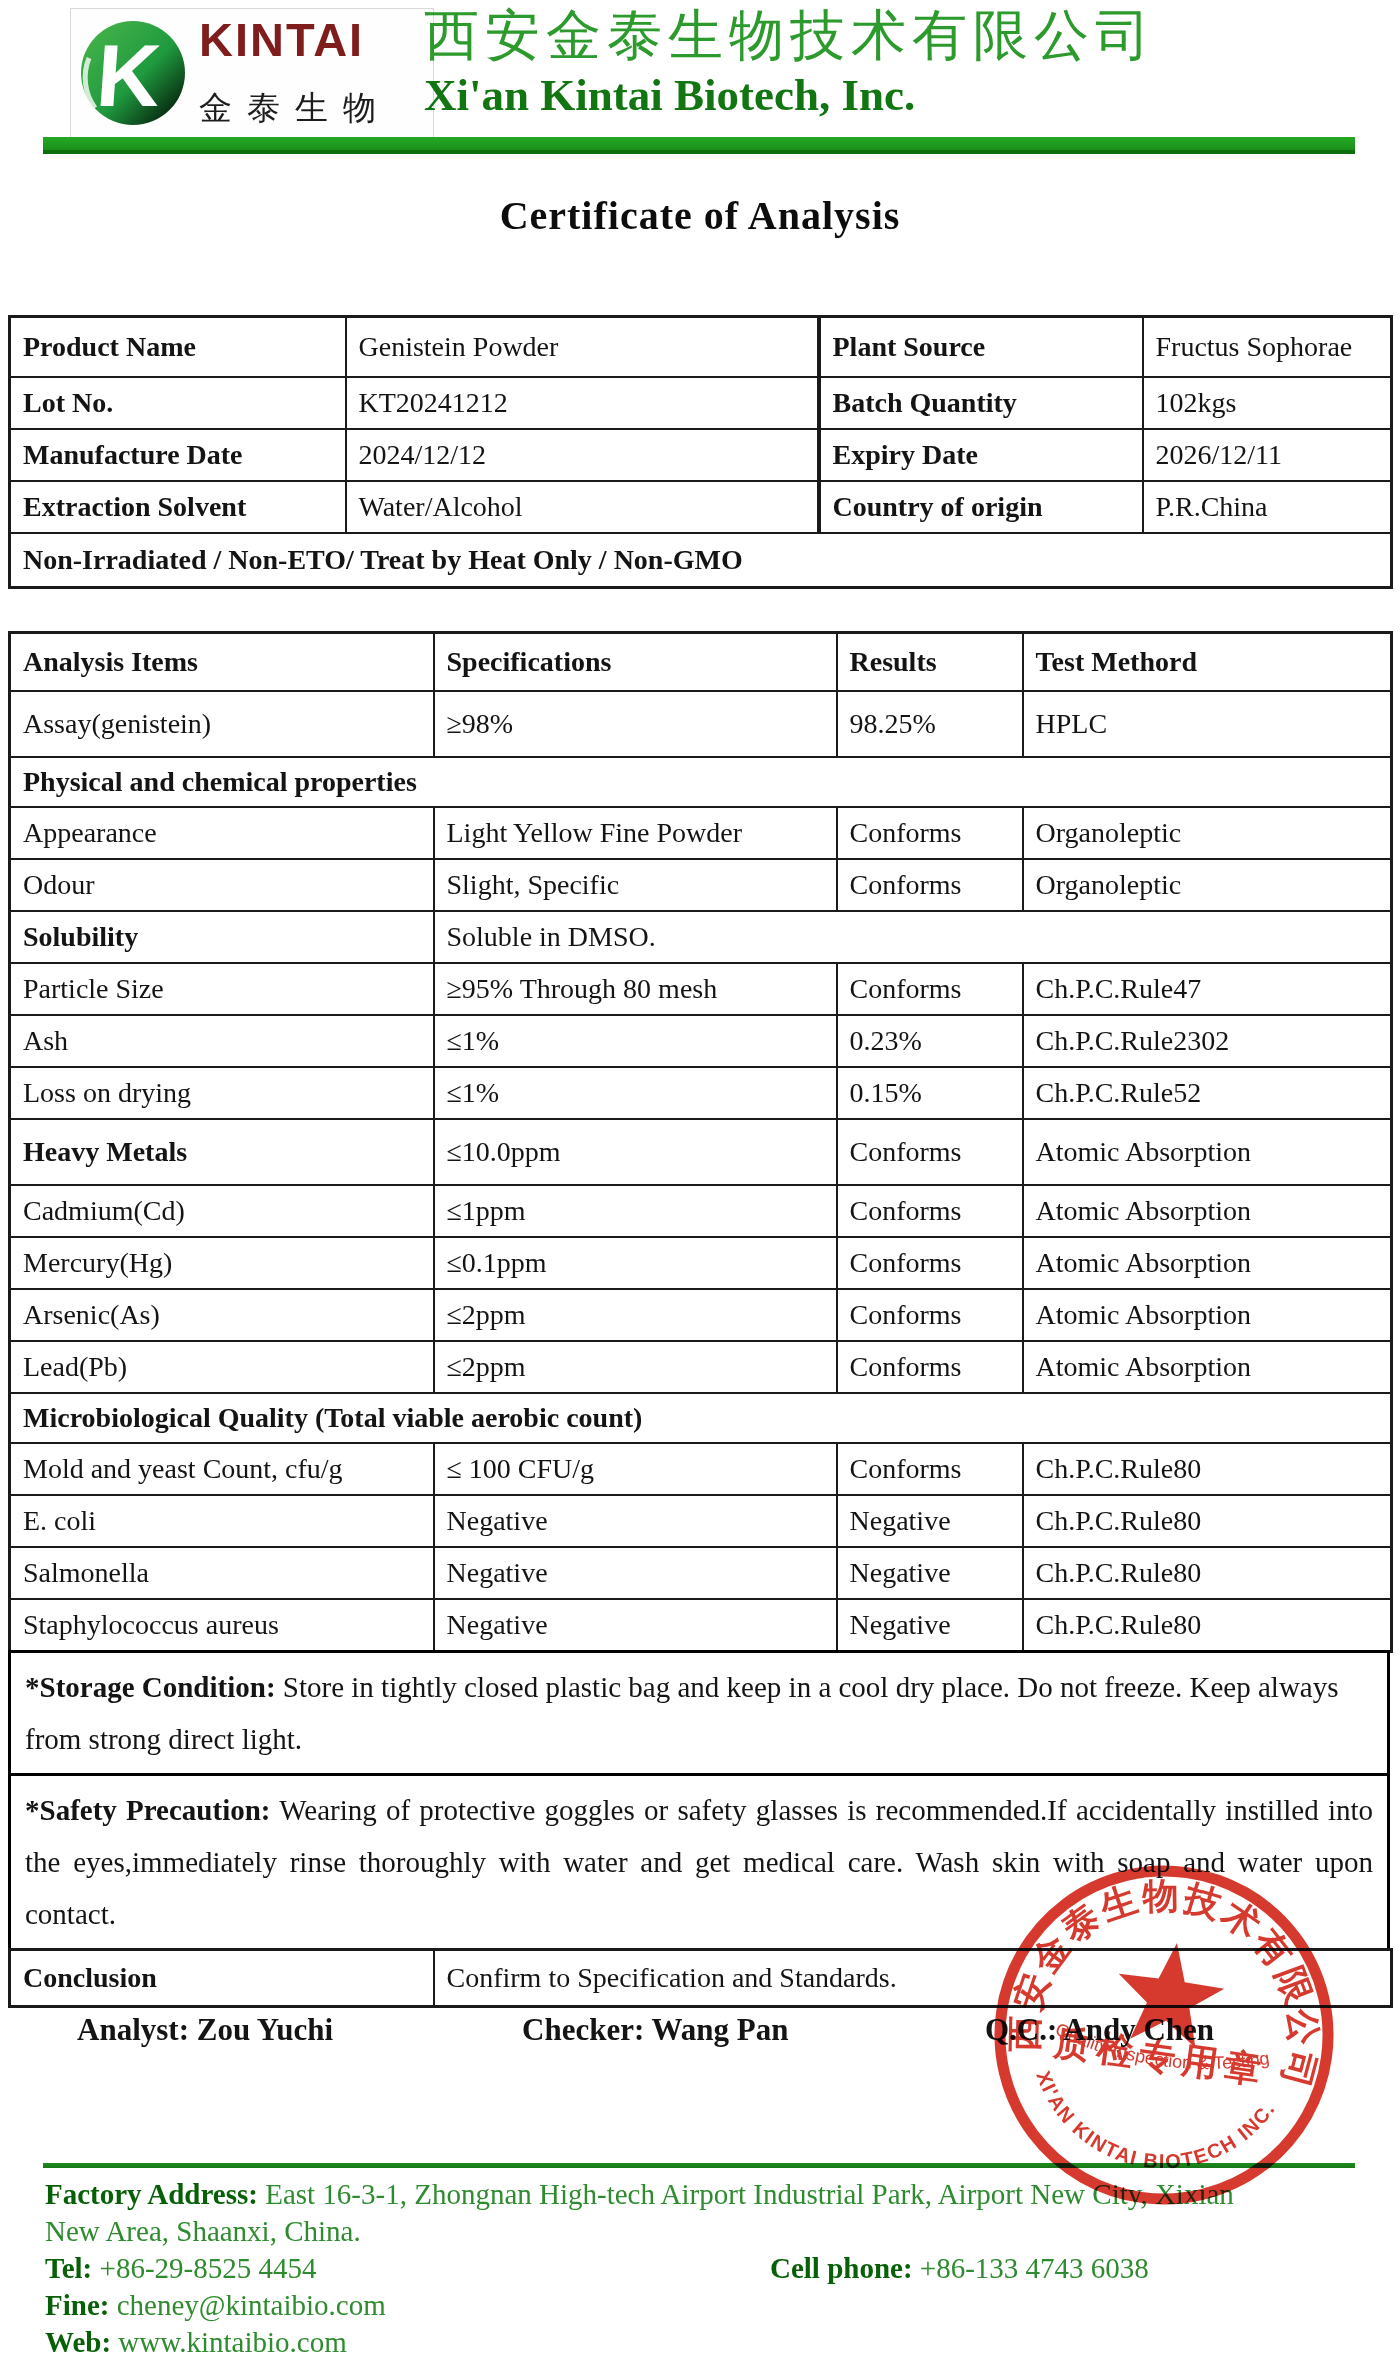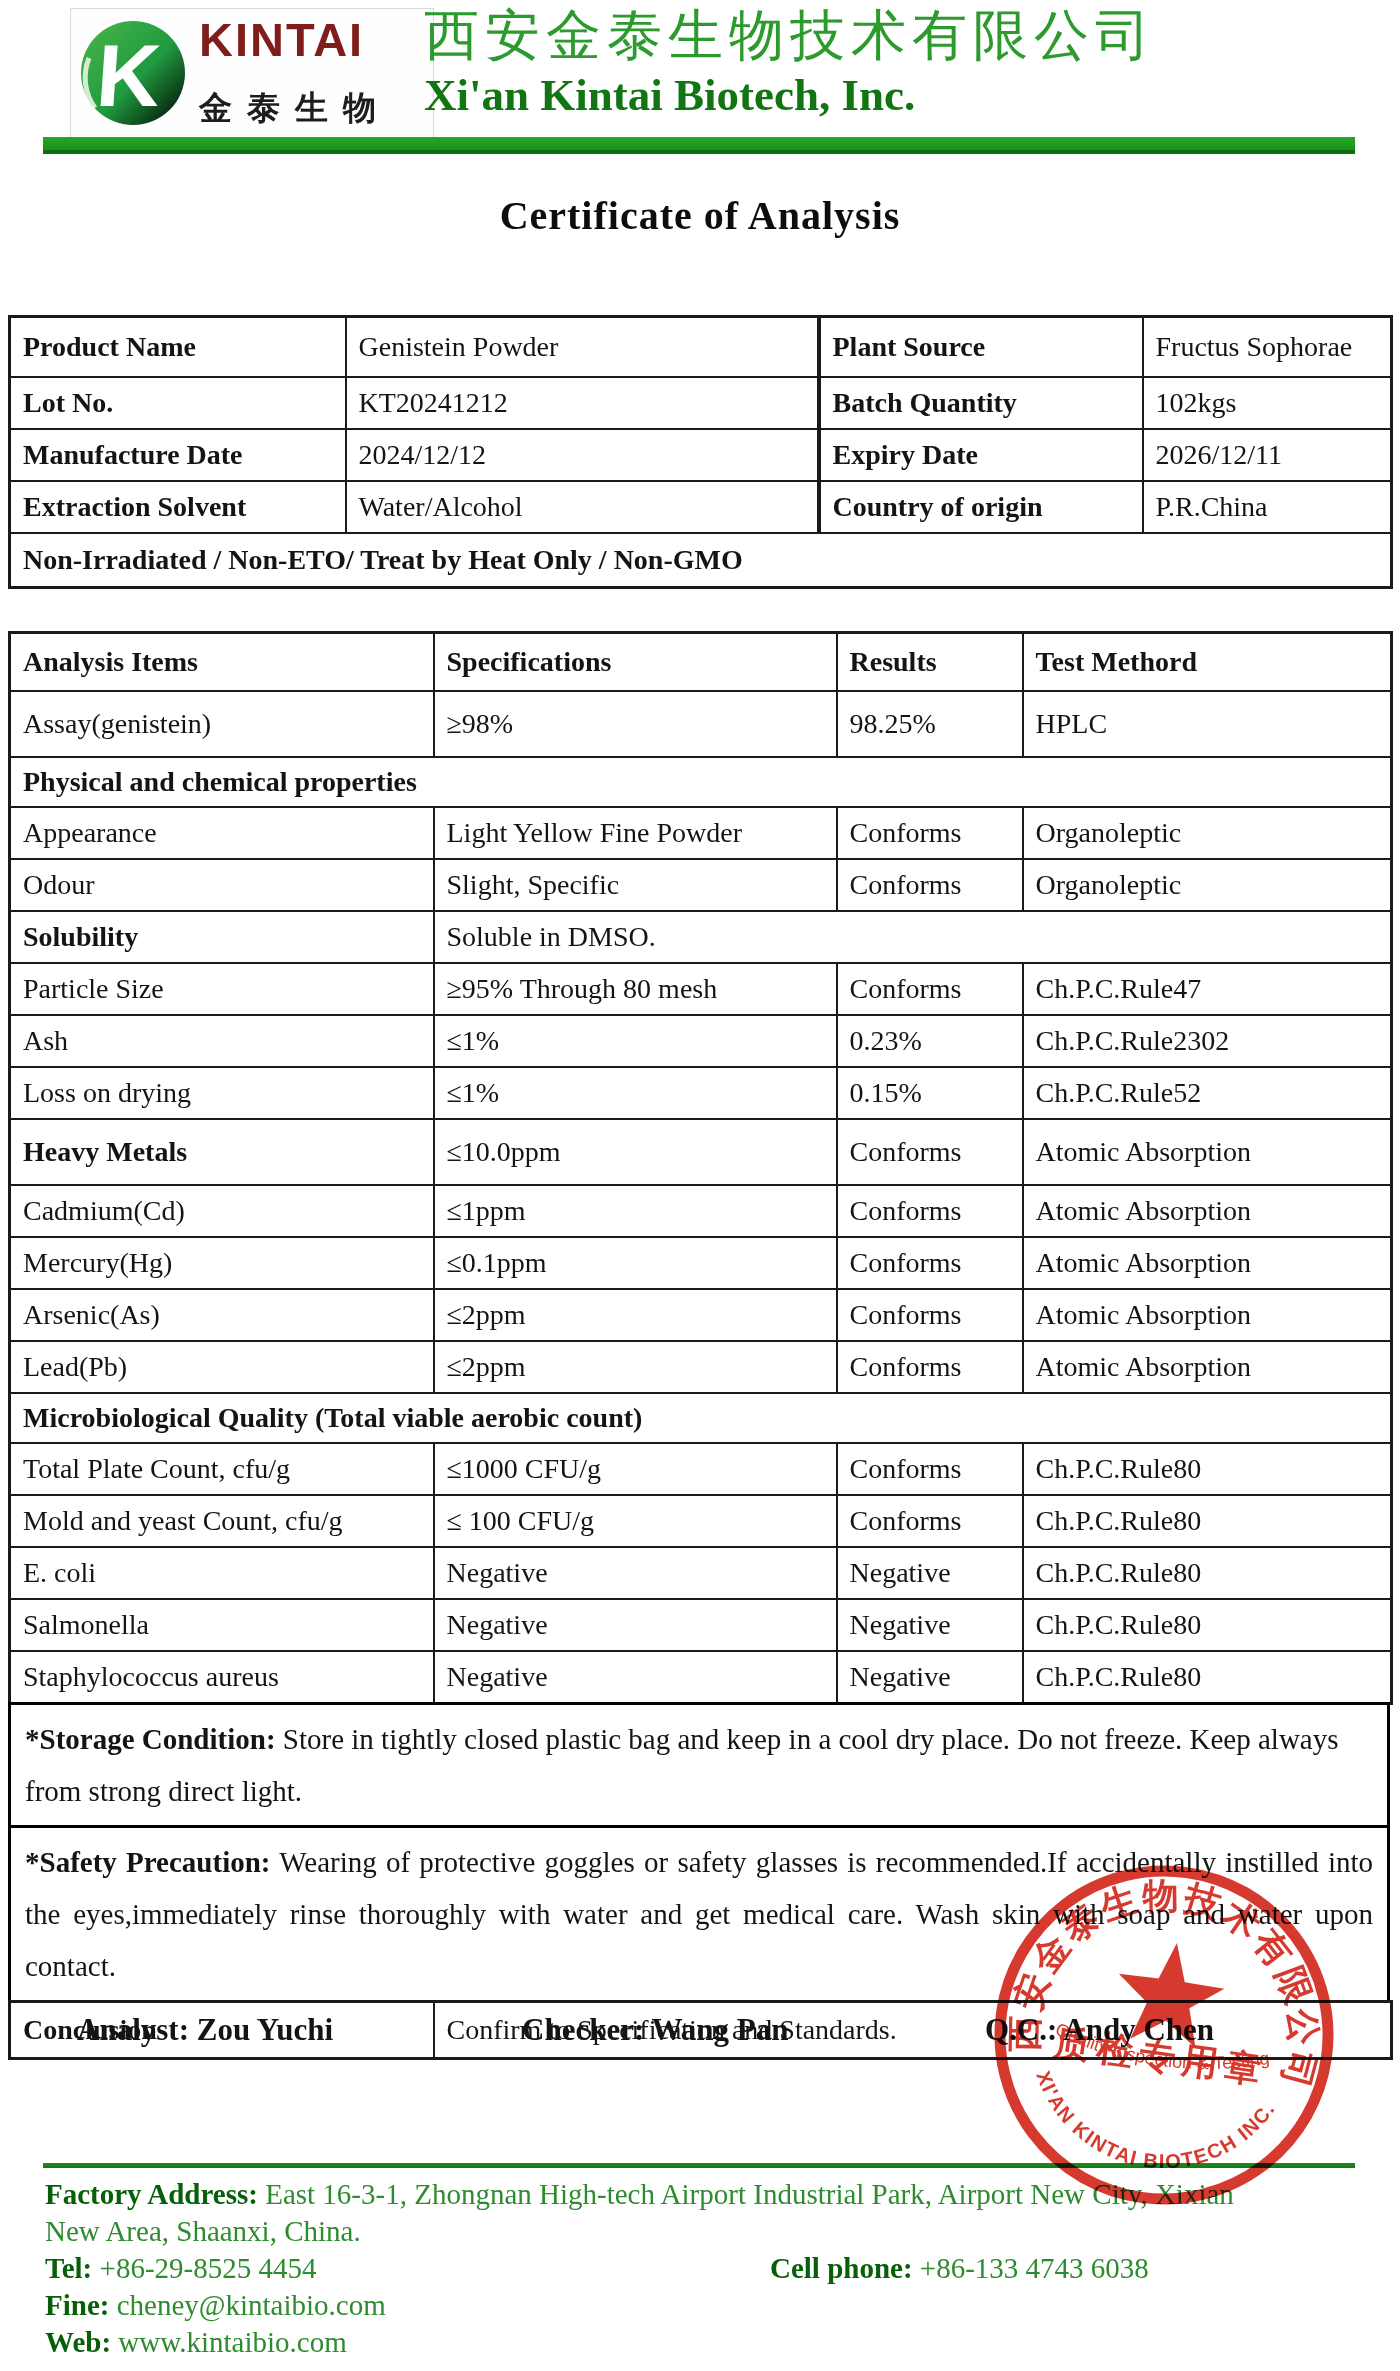"金泰生物" .brand-cn { font-weight: bold -> normal }
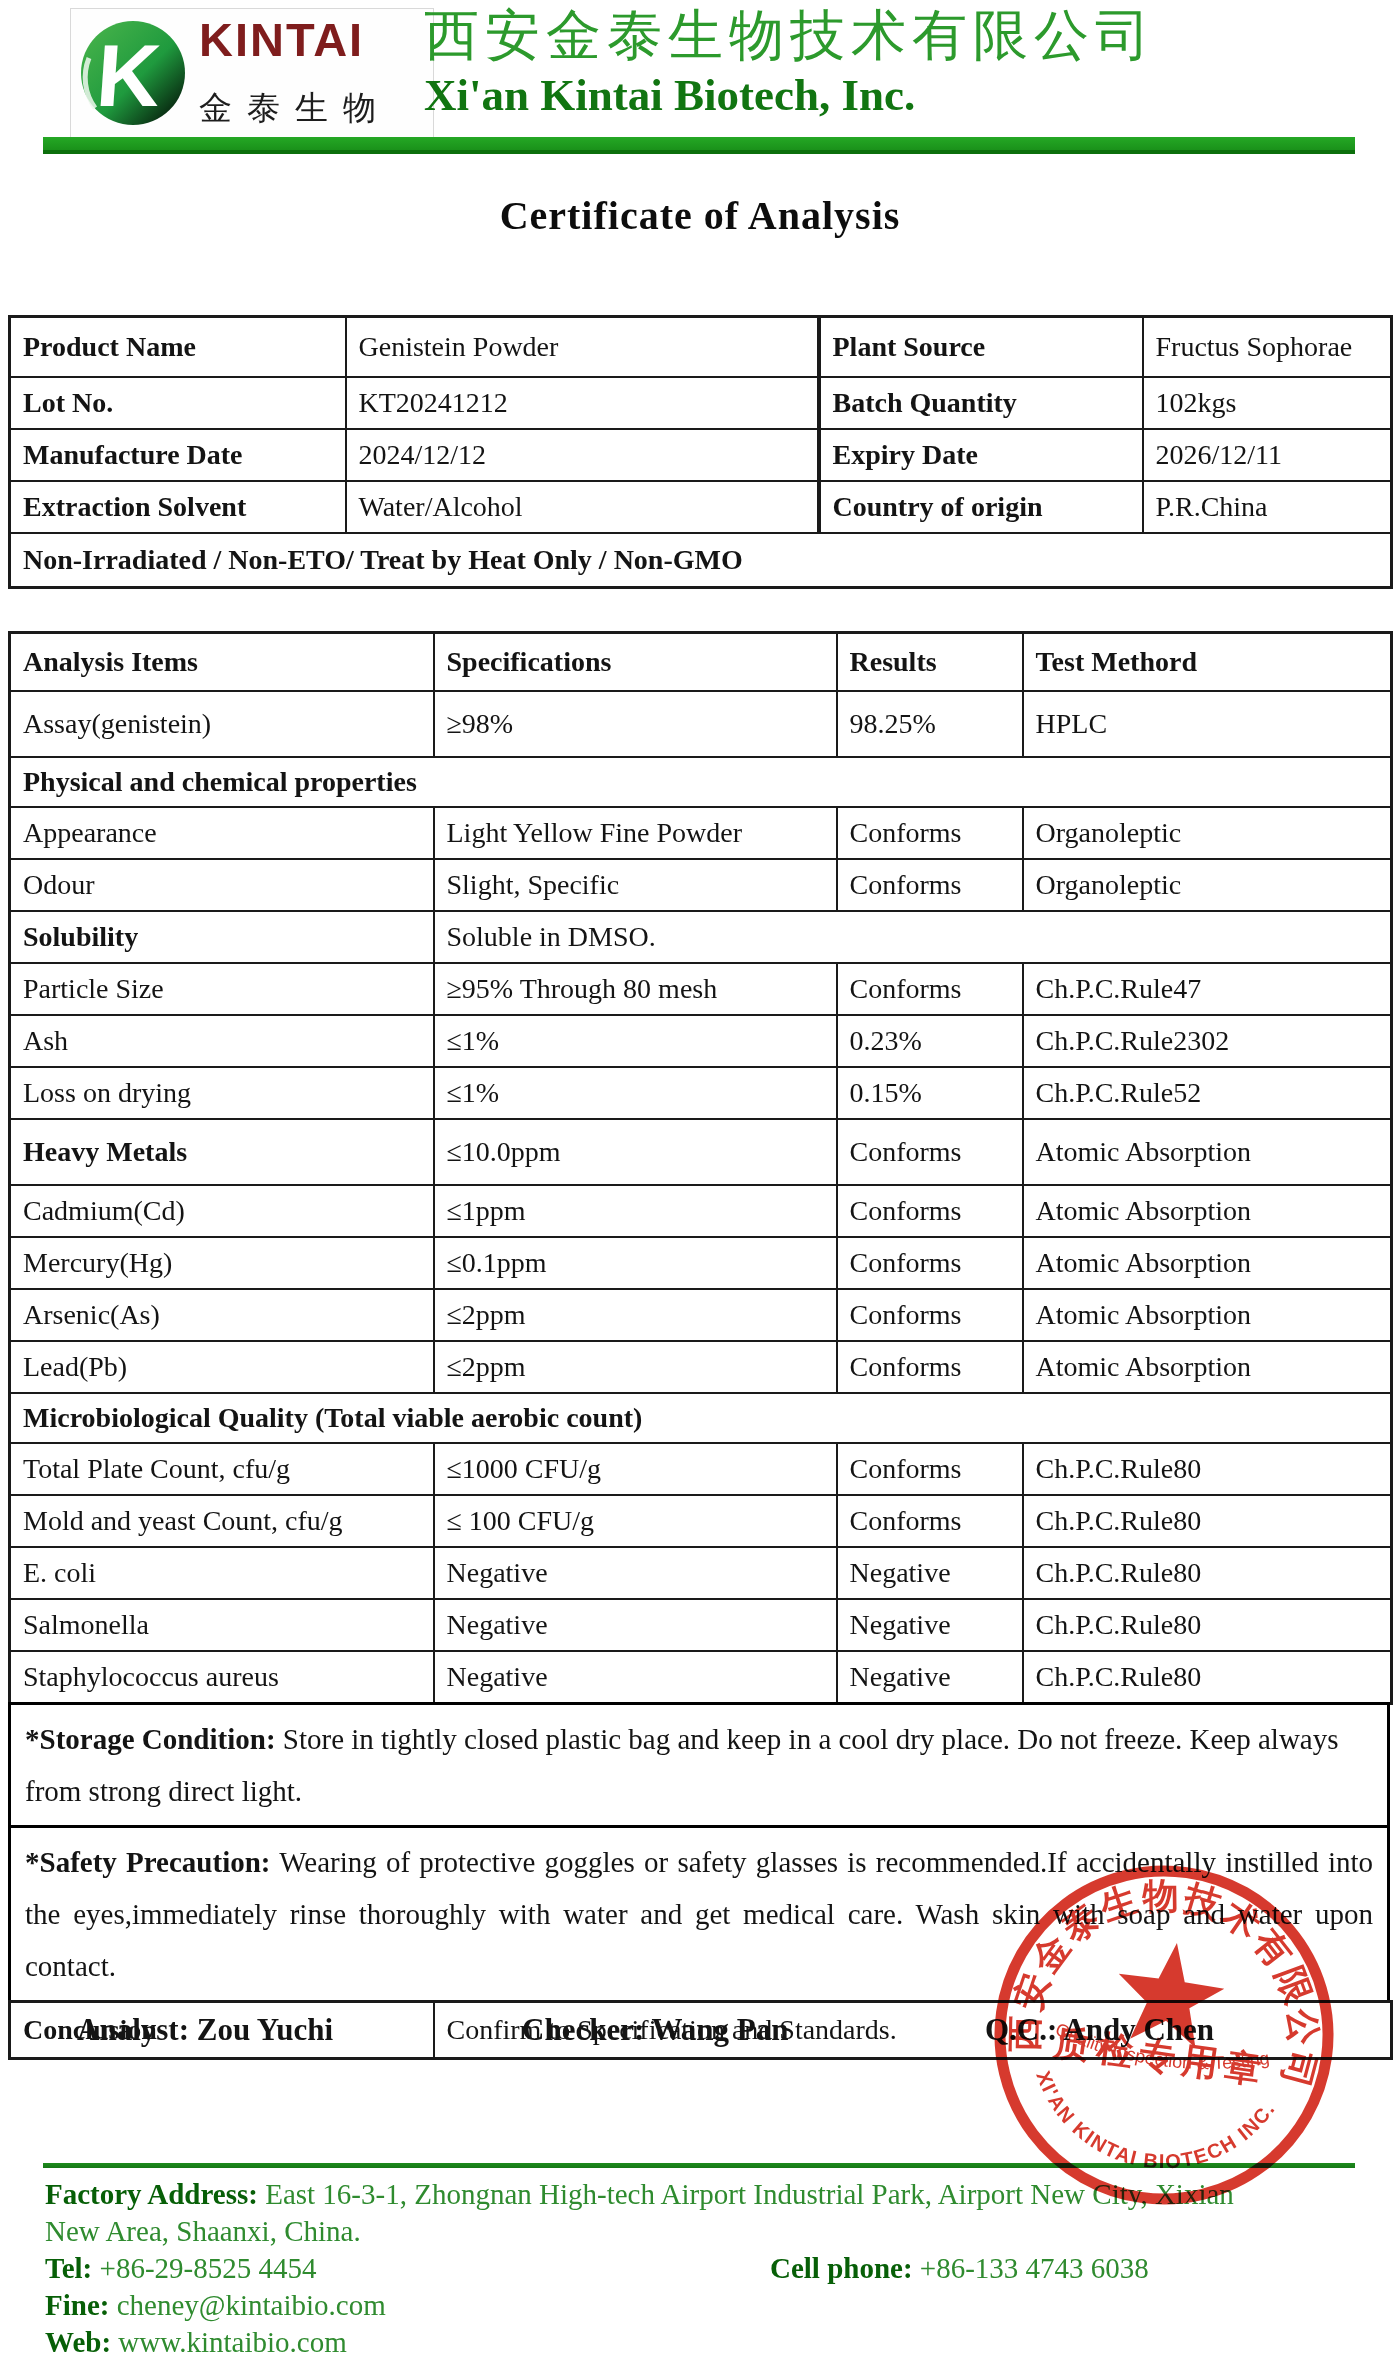"Total Plate Count, cfu/g" tr { html: <tr> <td>Total Plate Count, cfu/g</td> <td>≤1000 CFU/g</td> <td>Conforms</td> <td>Ch.P.C.Rule80</td> </tr> -> none }
